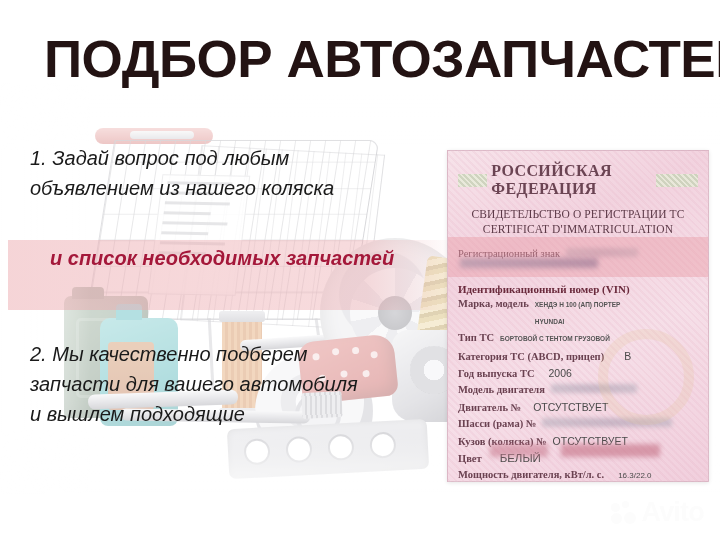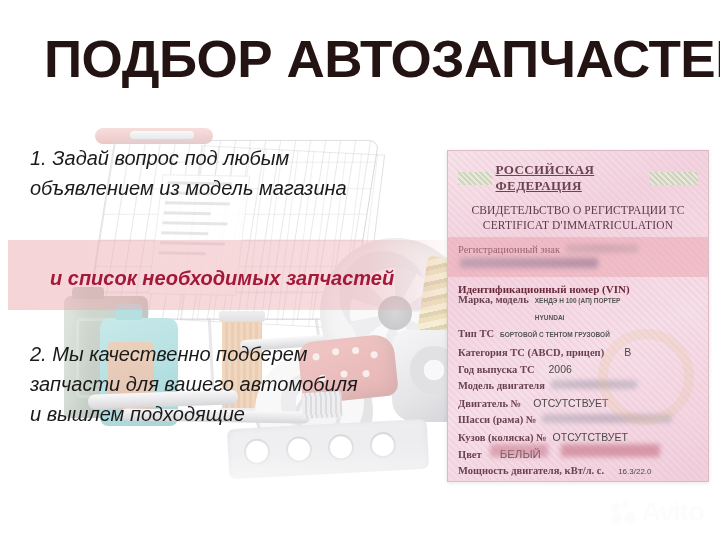"РОССИЙСКАЯ ФЕДЕРАЦИЯ" .doc-rf .rf-text { font-size: 13px -> 16px; text-decoration: underline -> none }
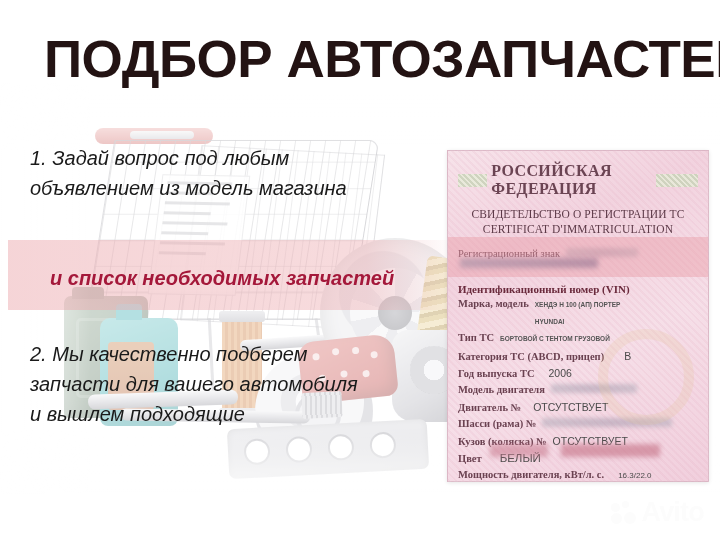"объявлением из модель магазина" div { text: модель магазина -> нашего коляска }
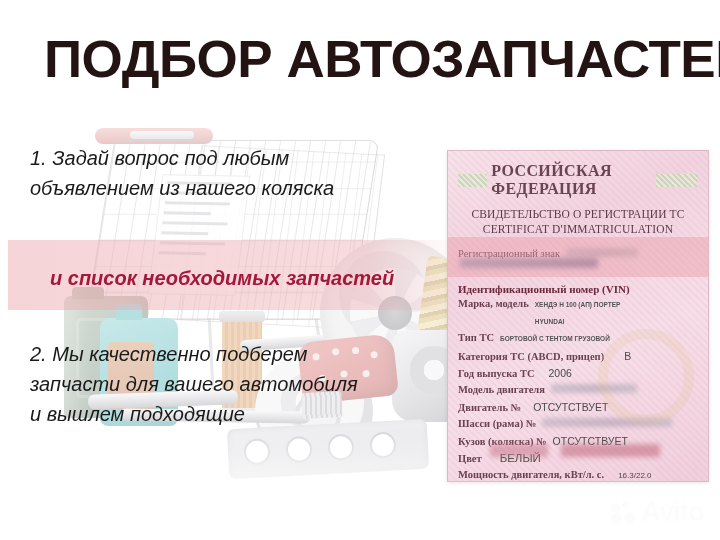"и список необходимых запчастей" .vin-text .ln2 { margin-top: 20px -> none }
